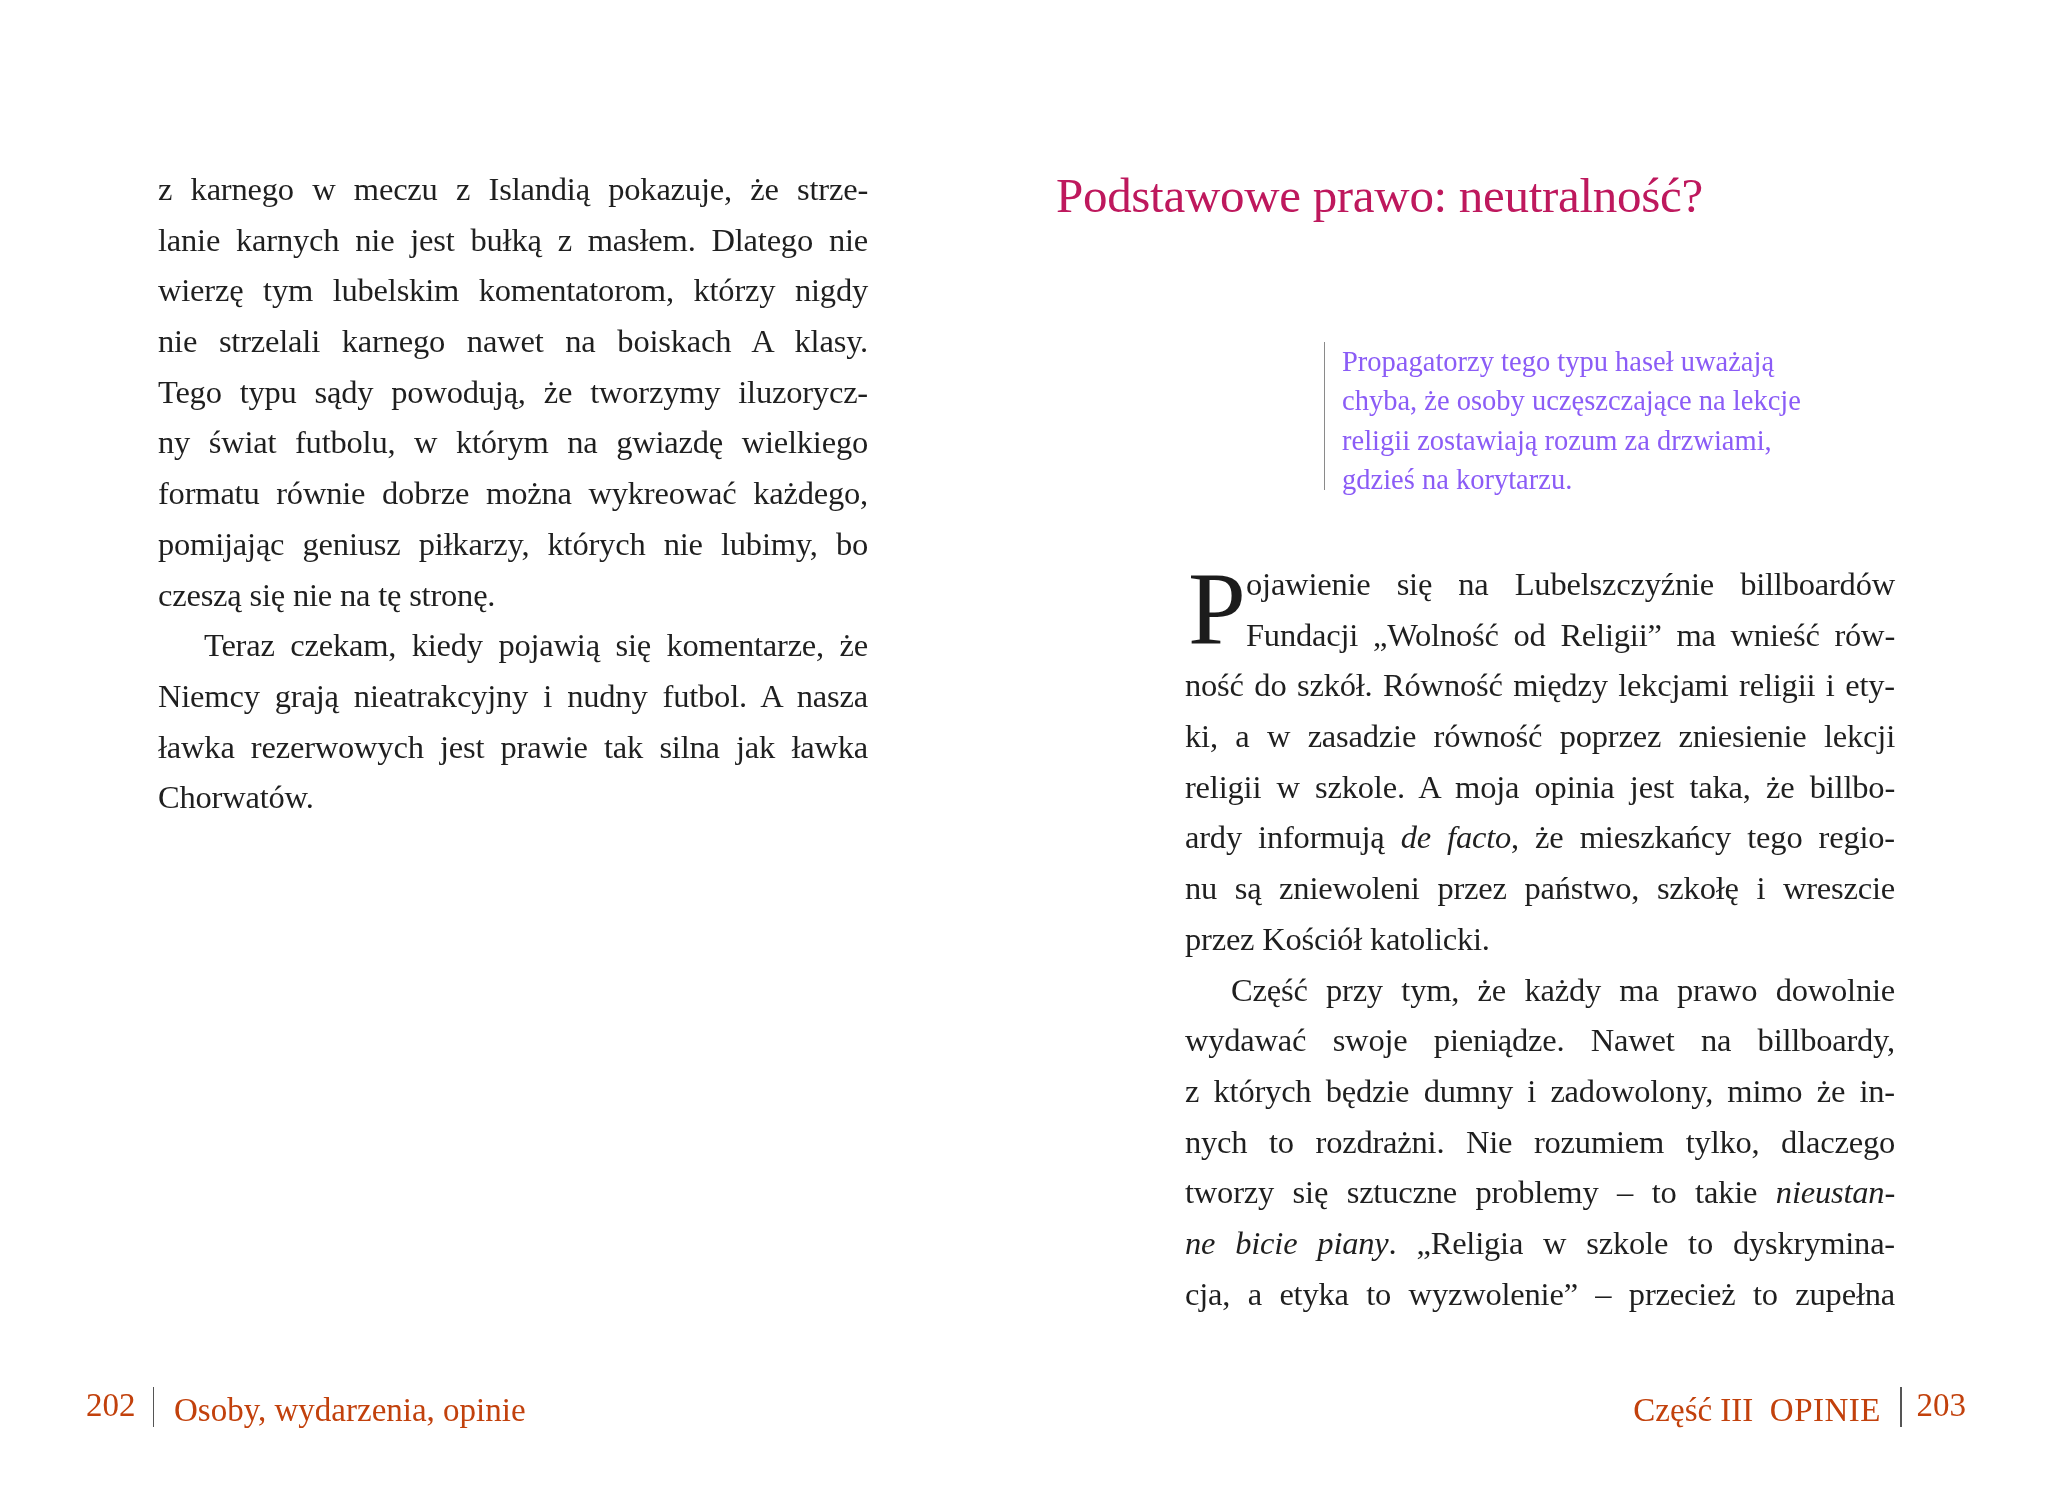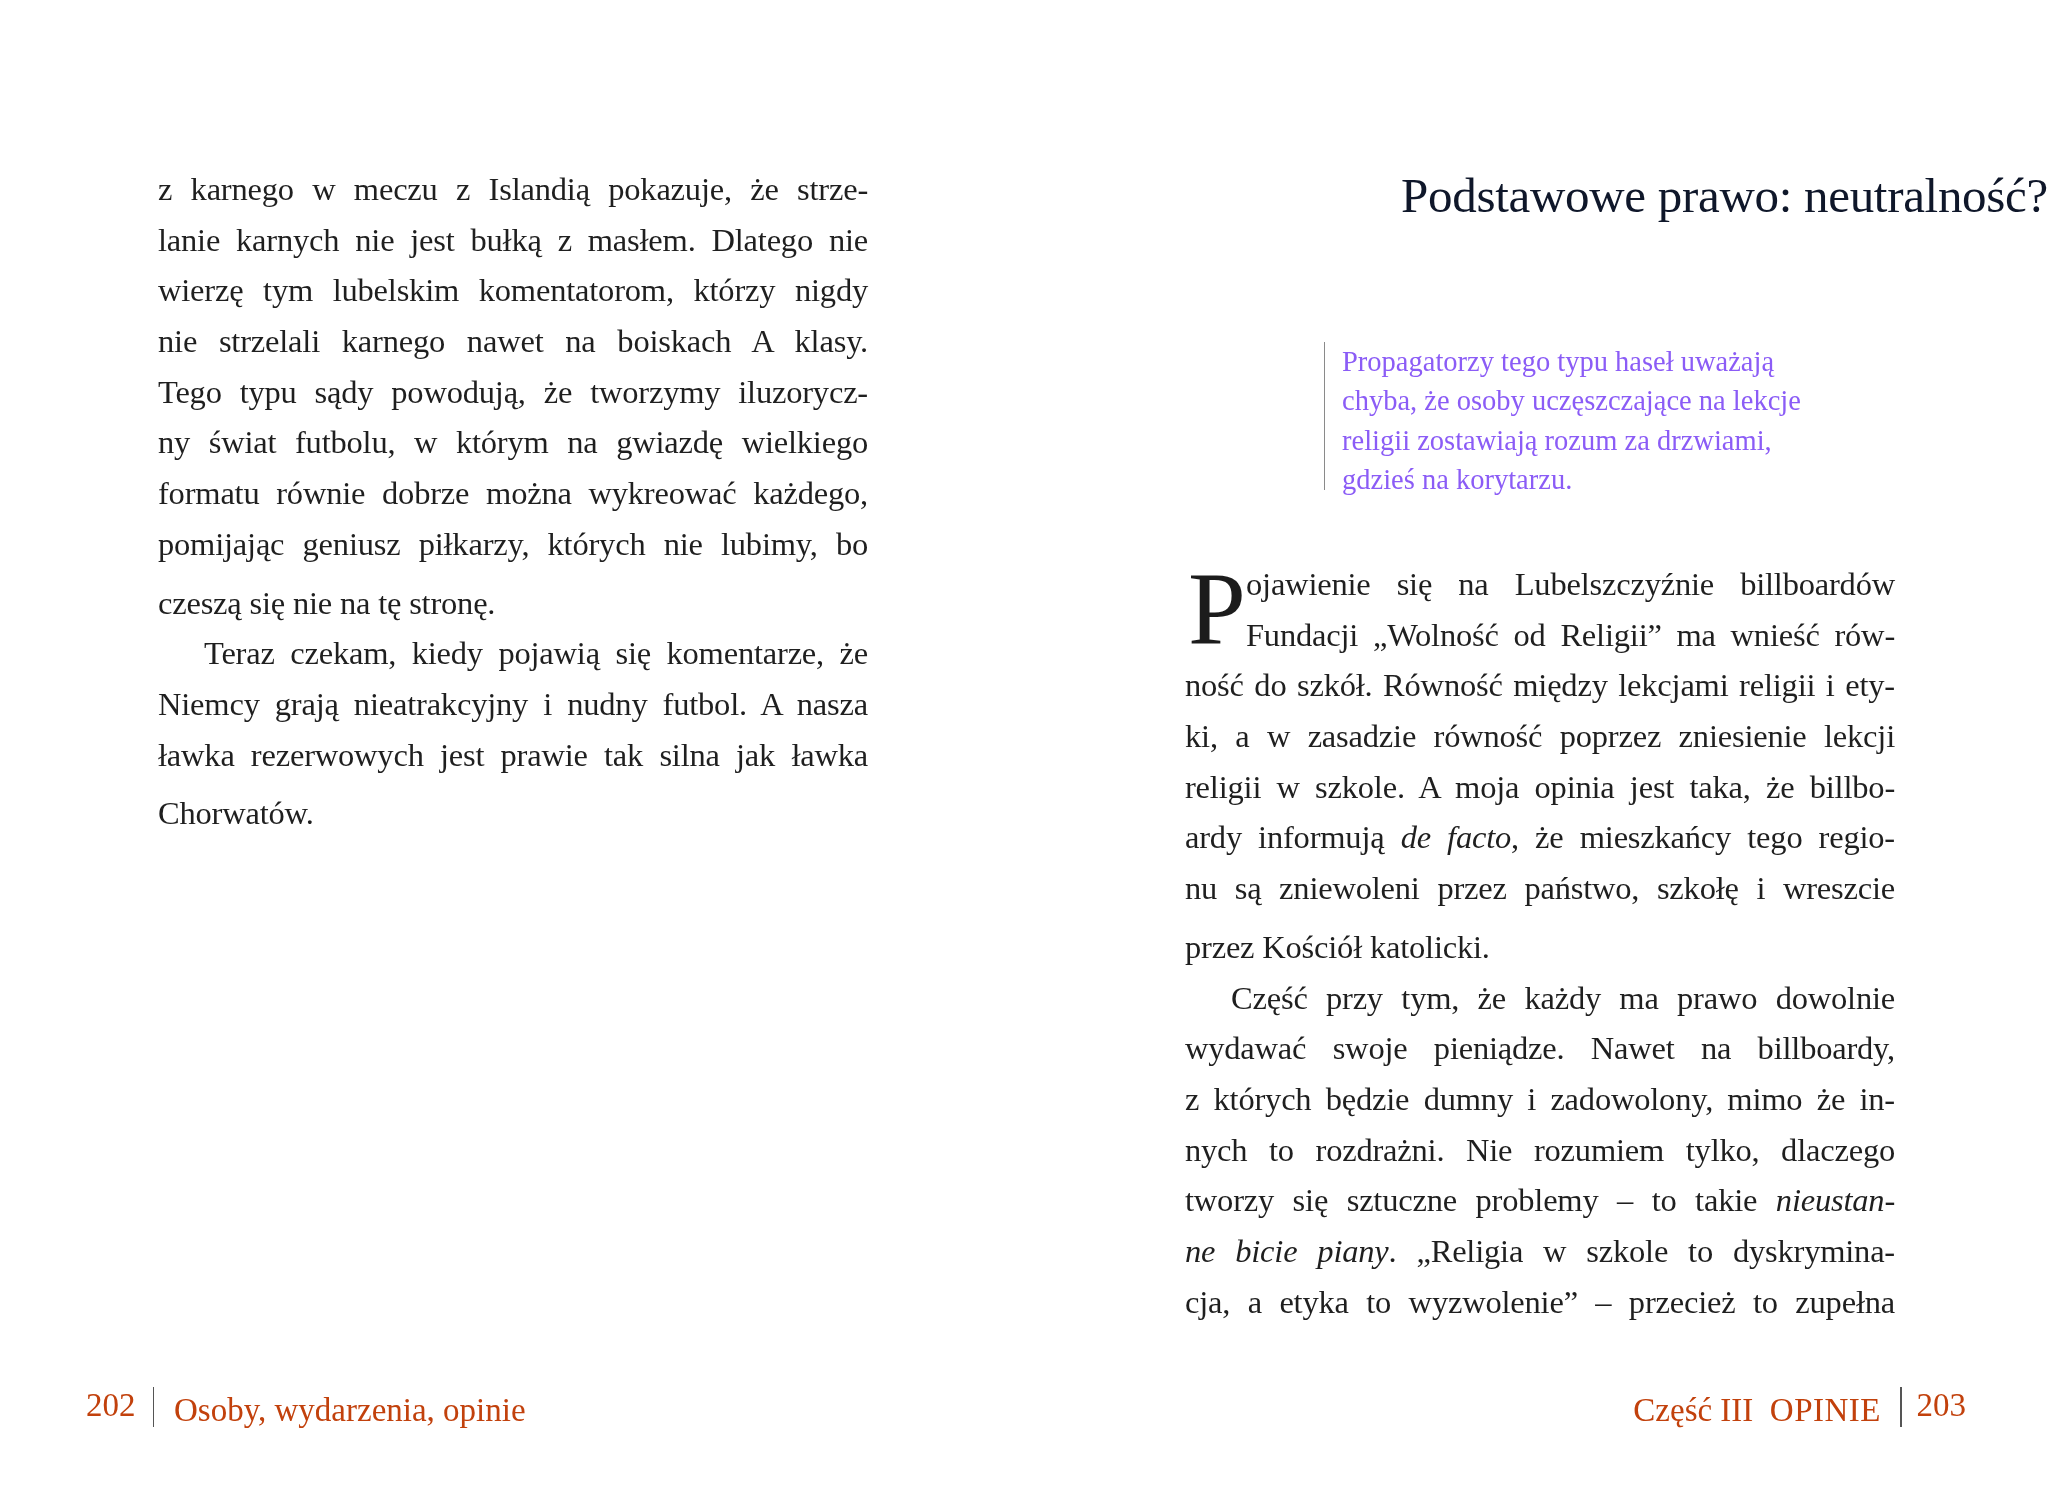"Podstawowe prawo: neutralność?" .title { color: #0f172a -> #be185d; text-align: right -> left }
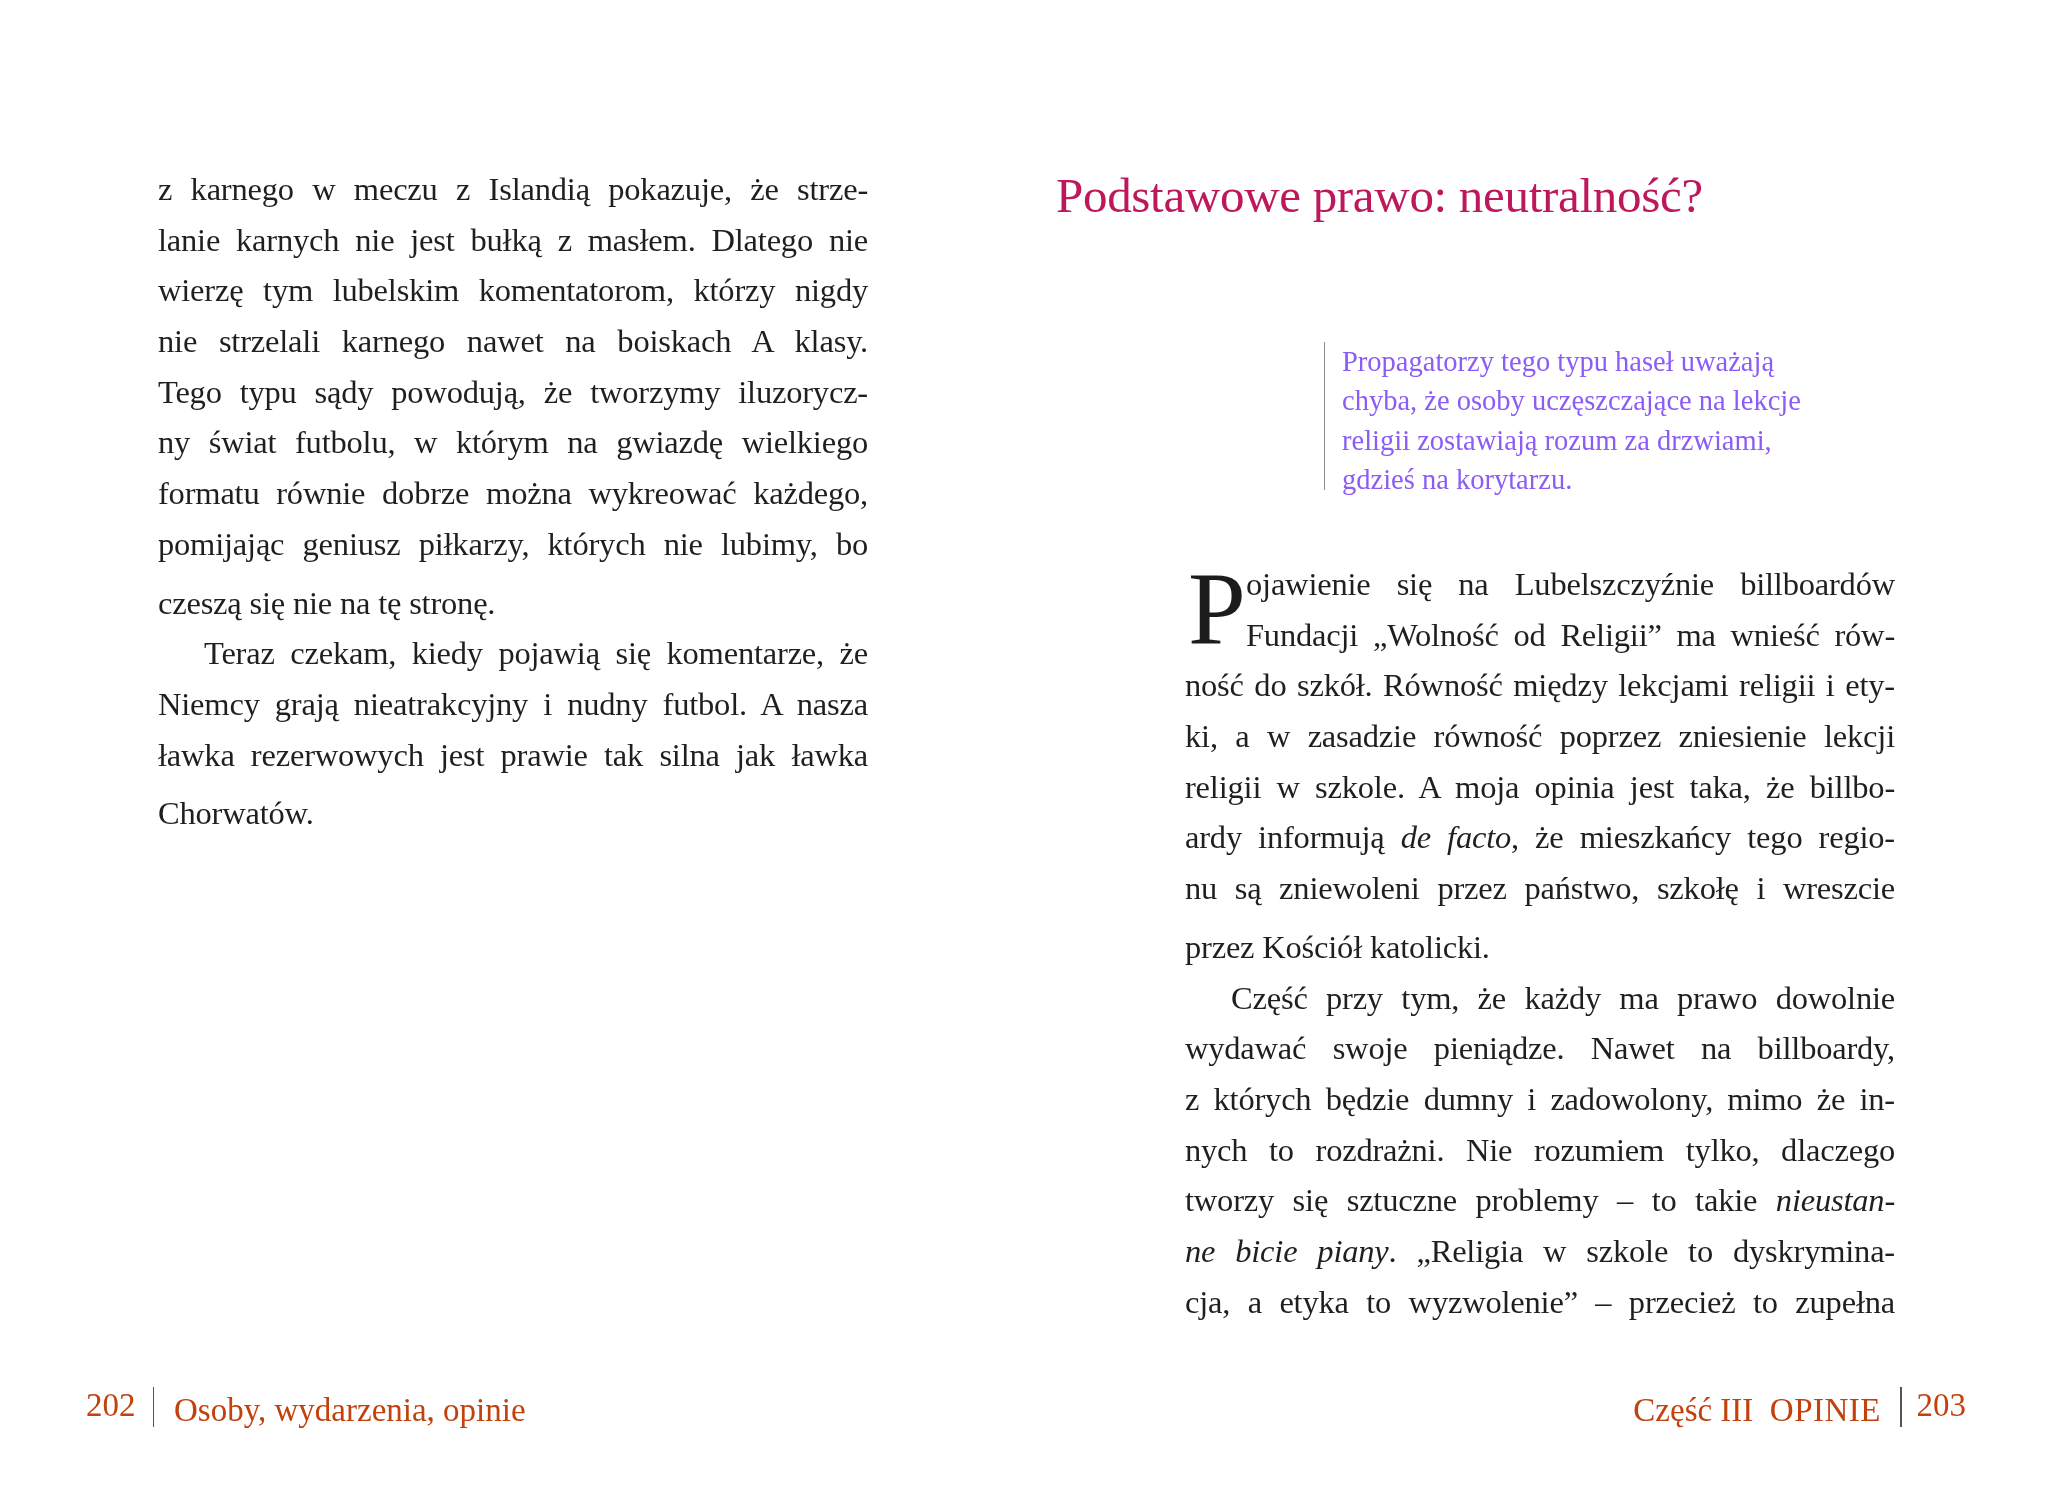"czeszą się nie na tę" .line.last { margin-top: 8px -> none }
